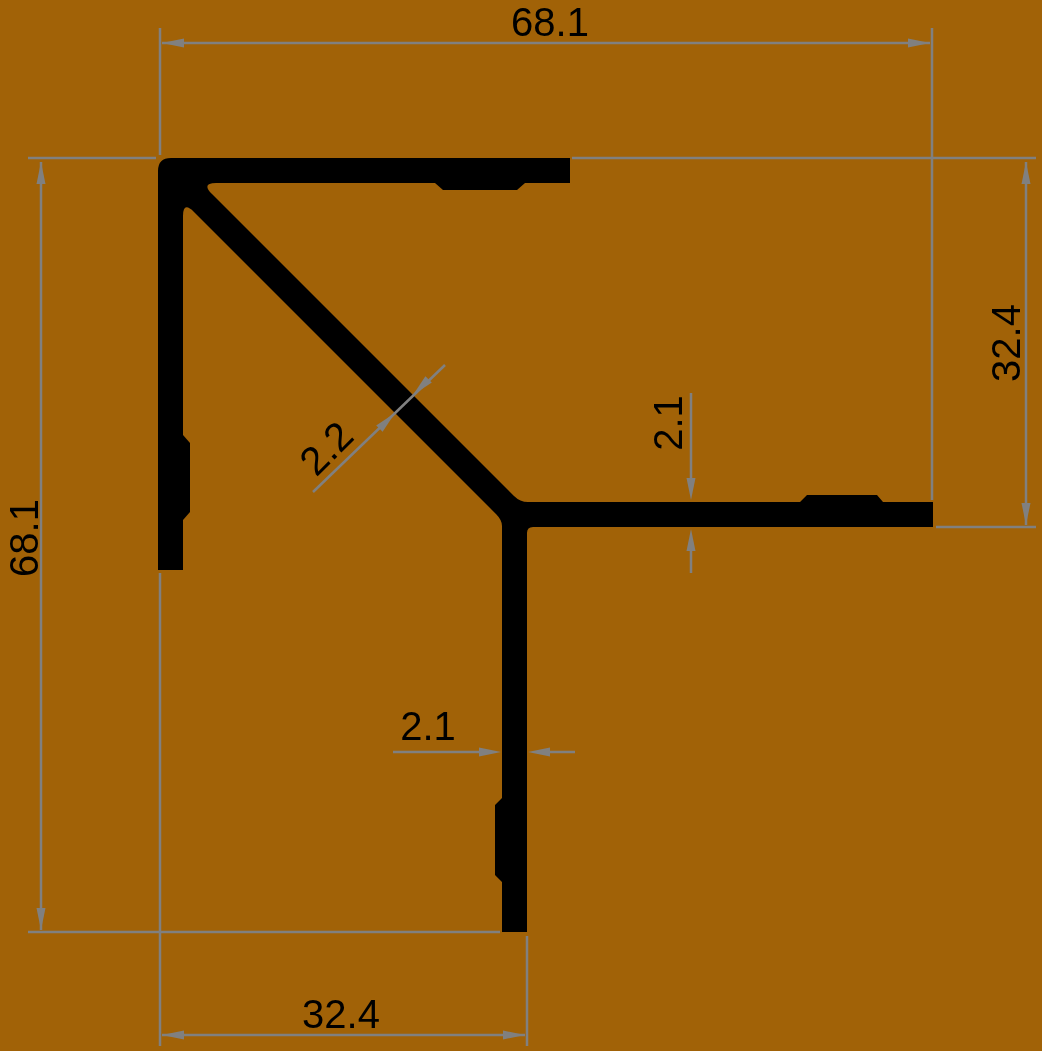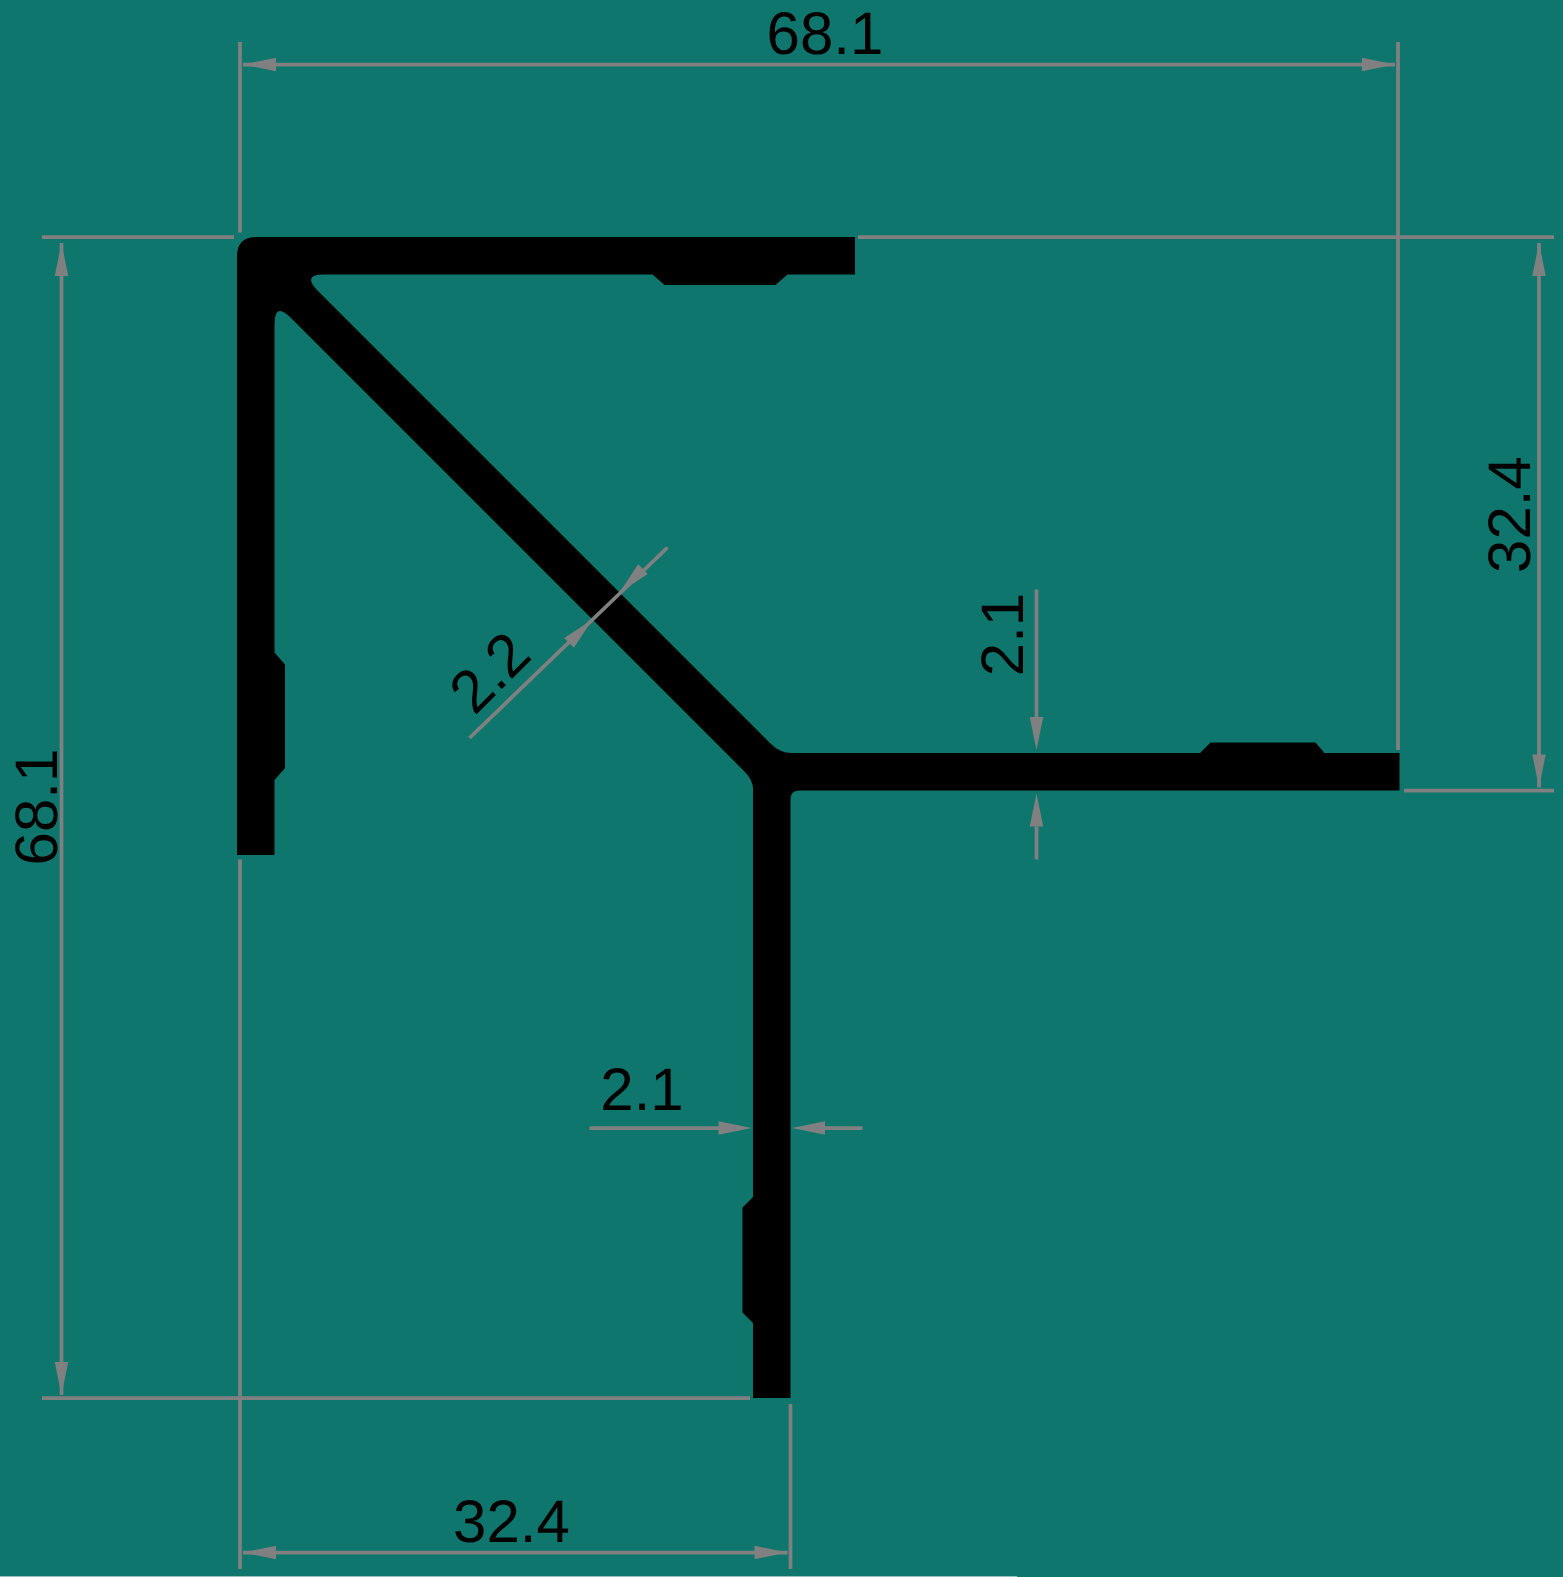"68.1" .drawing-wrap { background: #0f766e -> #a16207 }
